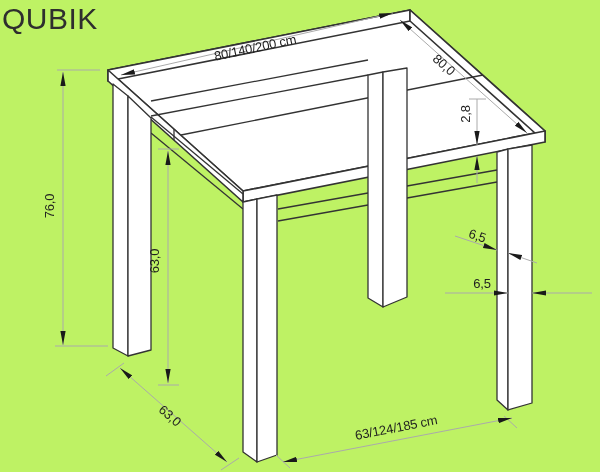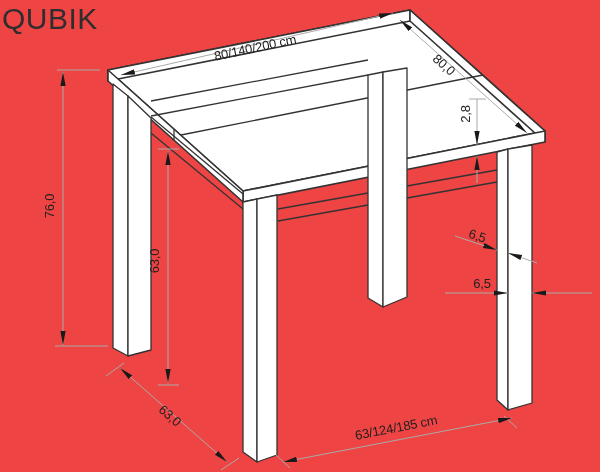"QUBIK" .canvas { background: #ef4444 -> #bef264 }
